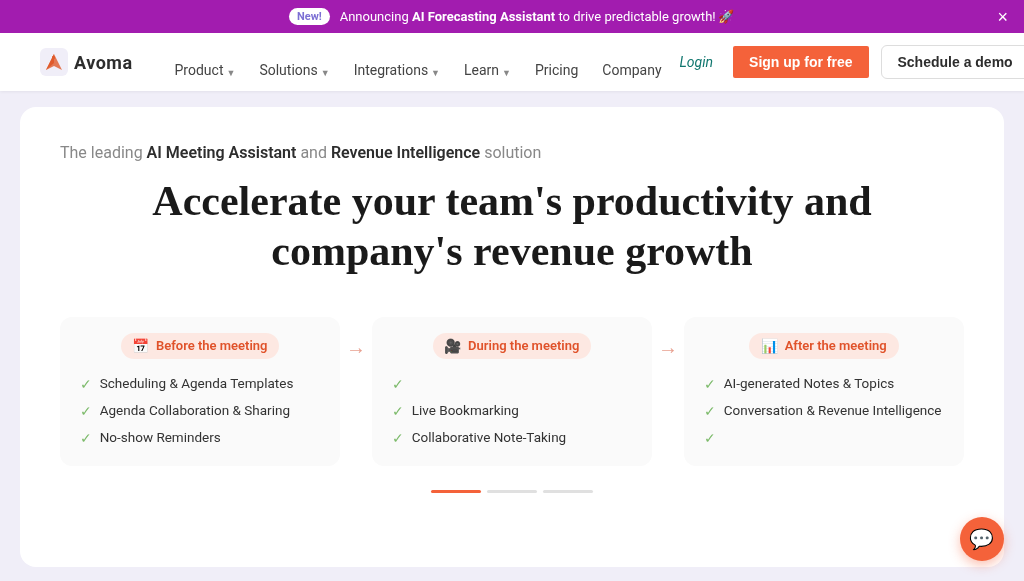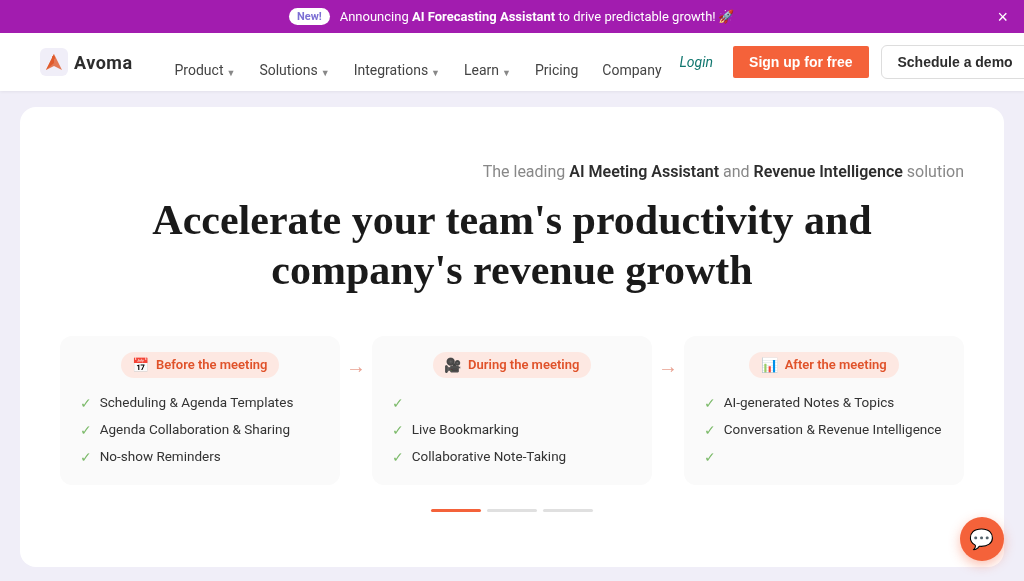"The leading AI Meeting Assistant" .hero-subtitle { margin-top: 19px -> none; text-align: right -> left }
